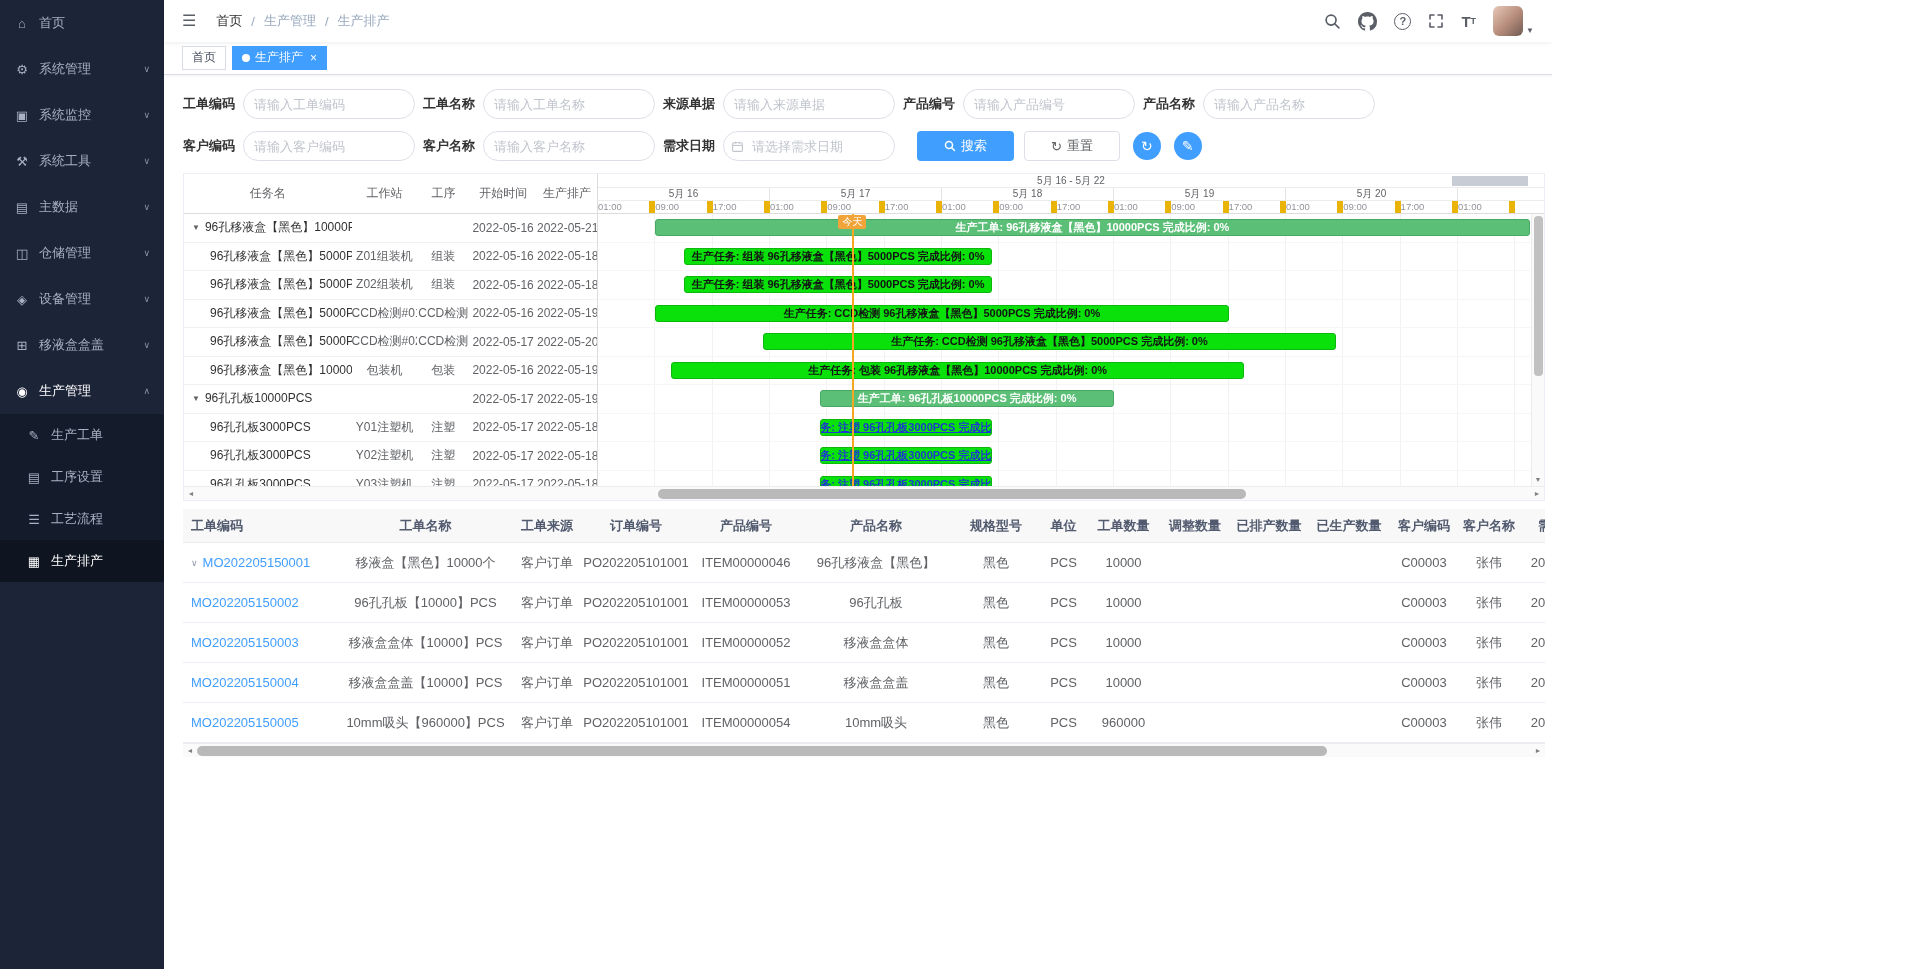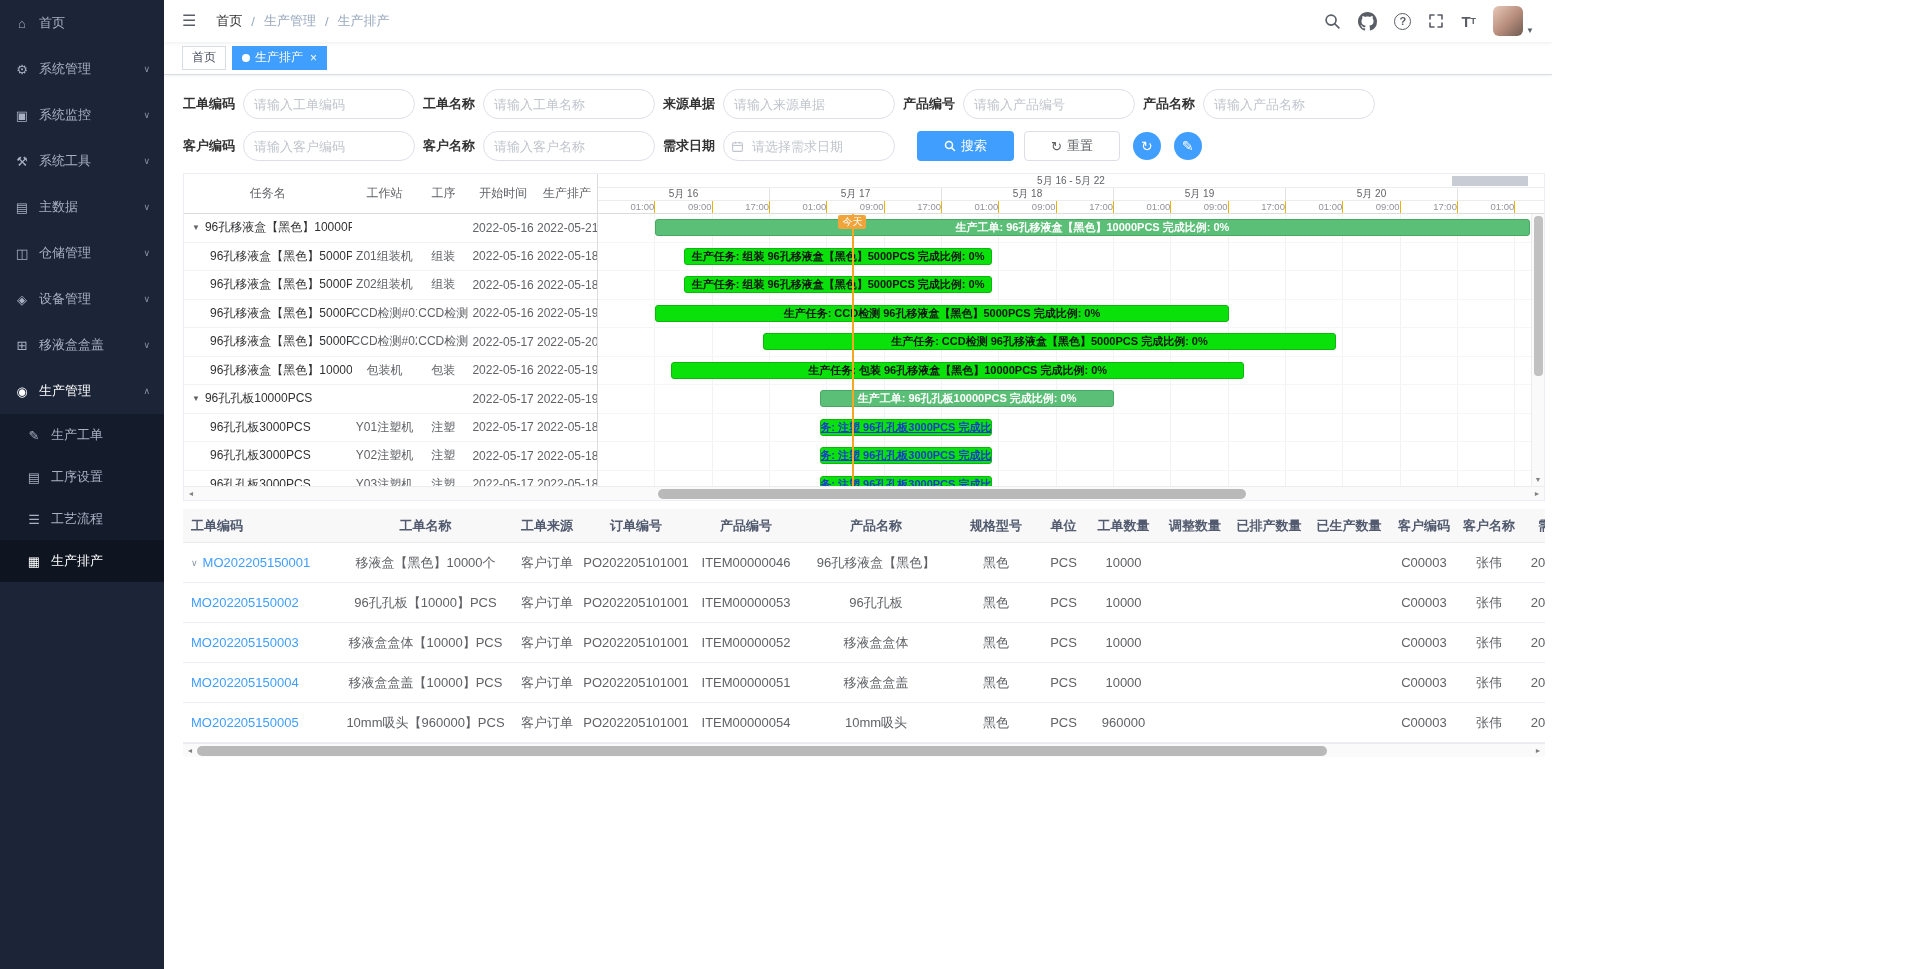"01:00" .ghour { border-right: 1px solid #eab308 -> 6px solid #eab308; text-align: right -> left }
